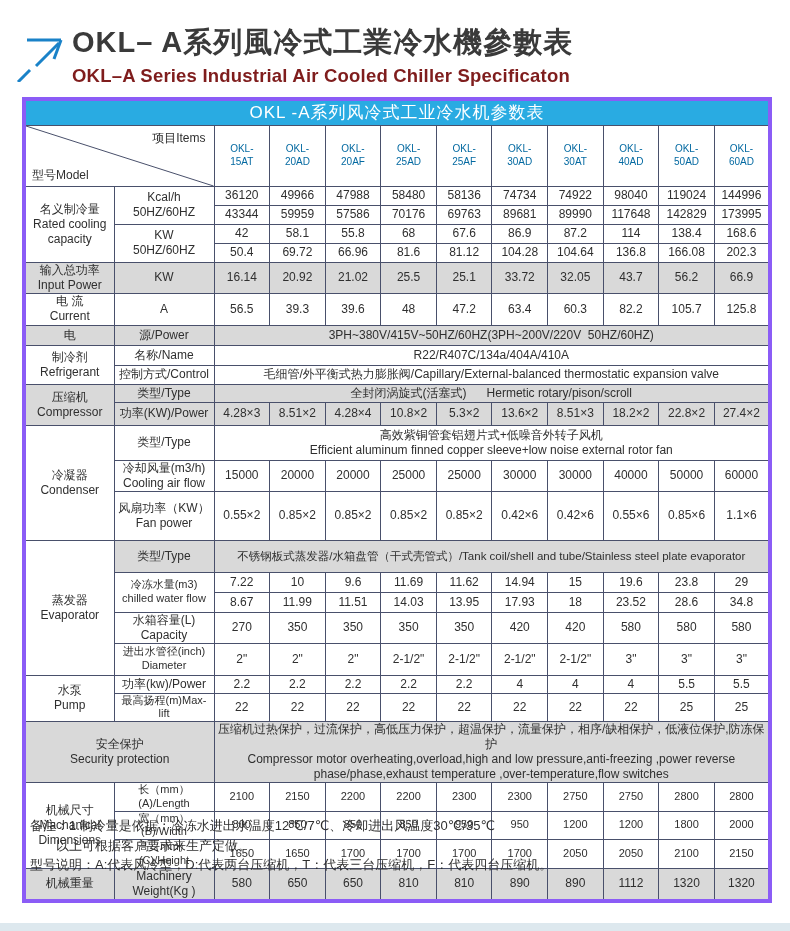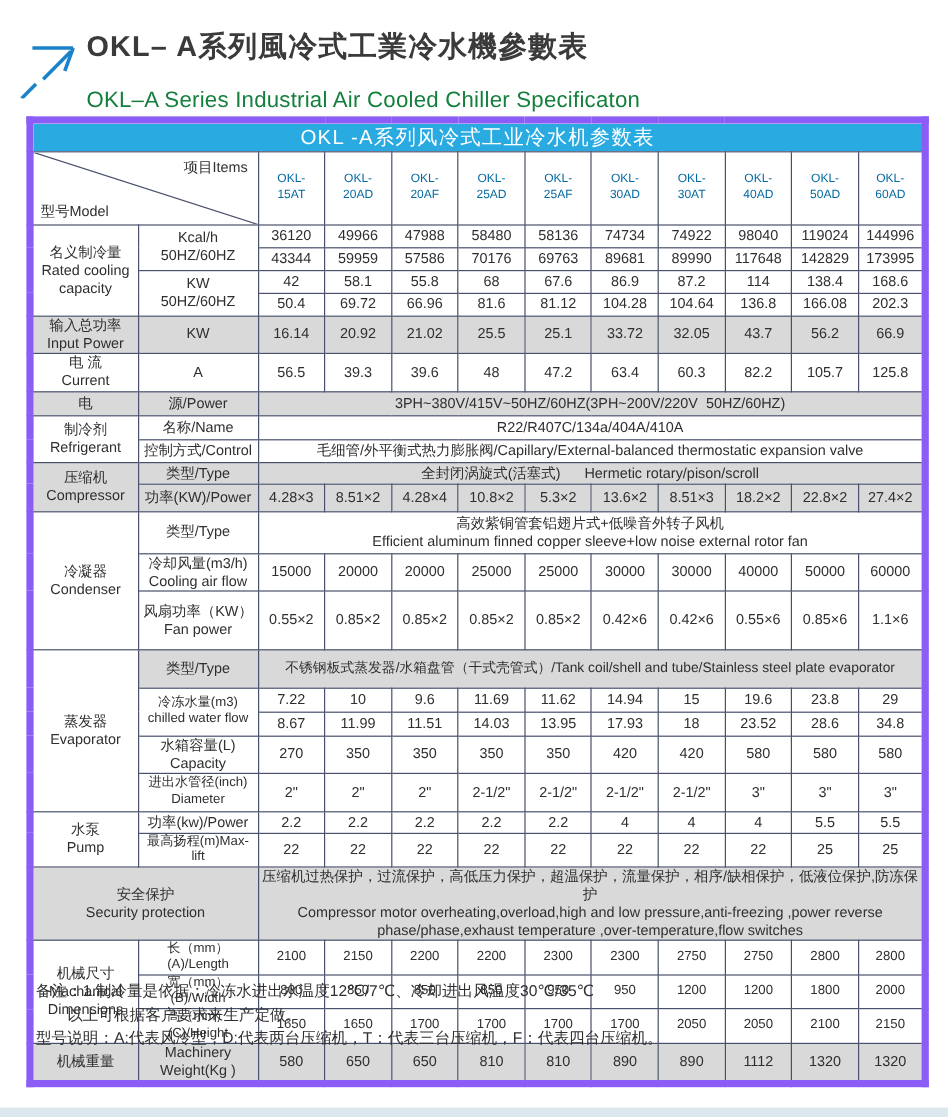"OKL– A系列風冷式工業冷水機參數表" .title-zh { font-size: 24px -> 29px }
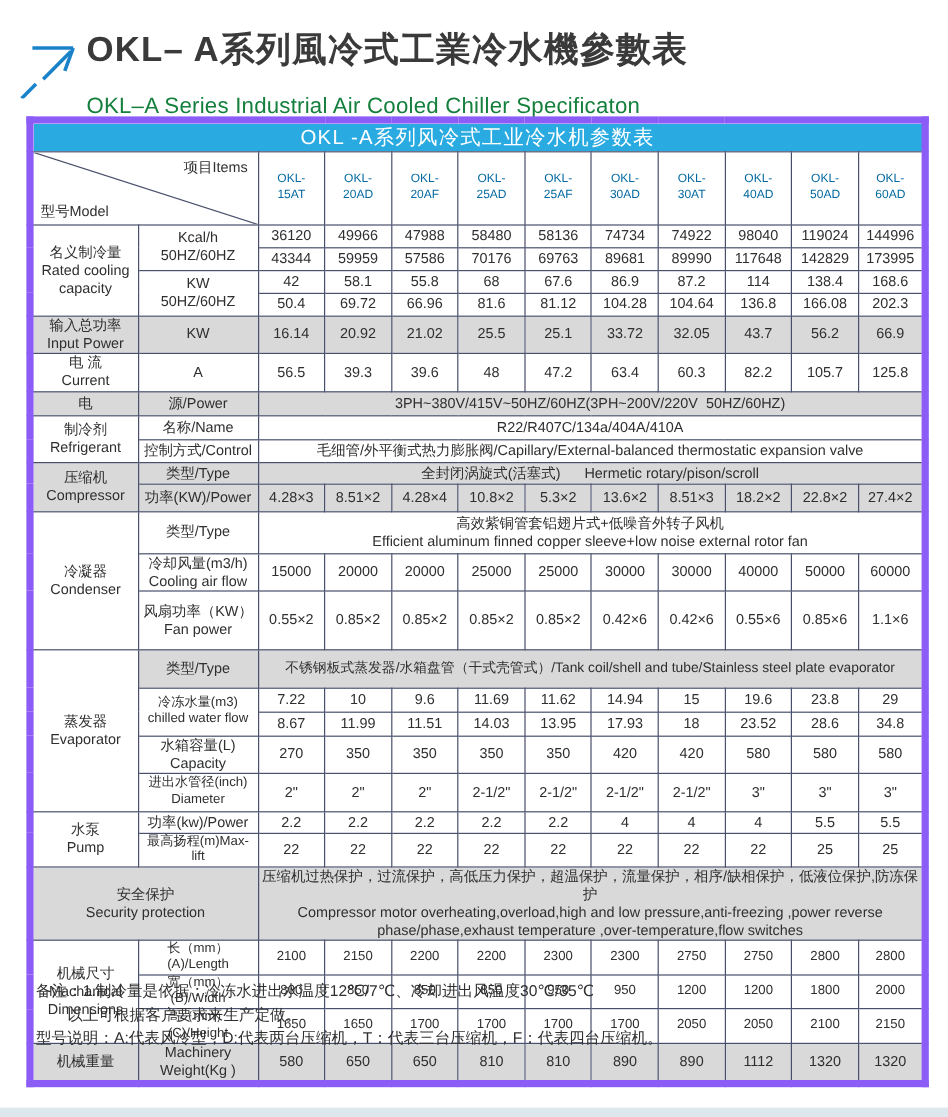"OKL–A Series Industrial Air Cooled" .title-en { color: #15803d -> #7f1d1d; font-weight: 400 -> 700; margin-top: 18px -> 6px }
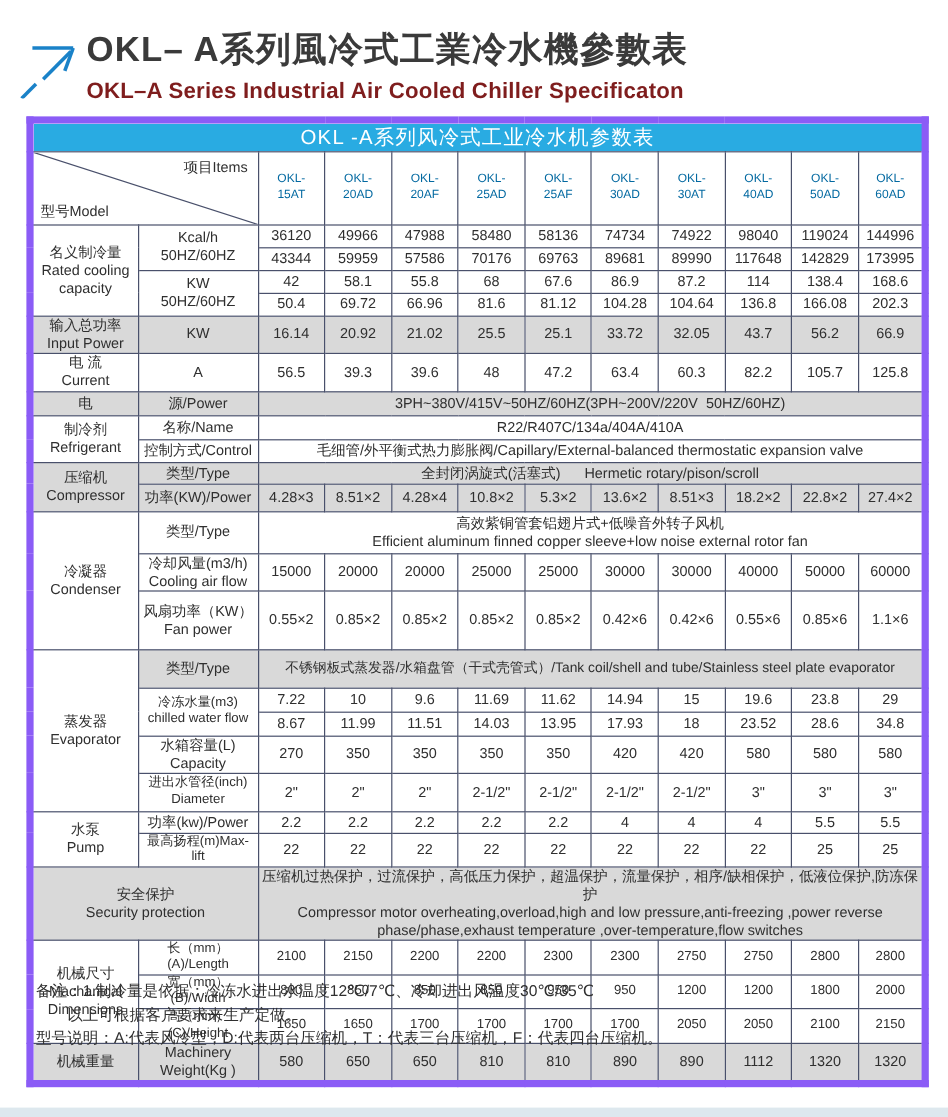"OKL -A系列风冷式工业冷水机参数表" .spec-table { border: 6px solid #8b5cf6 -> 4px solid #8b5cf6 }
